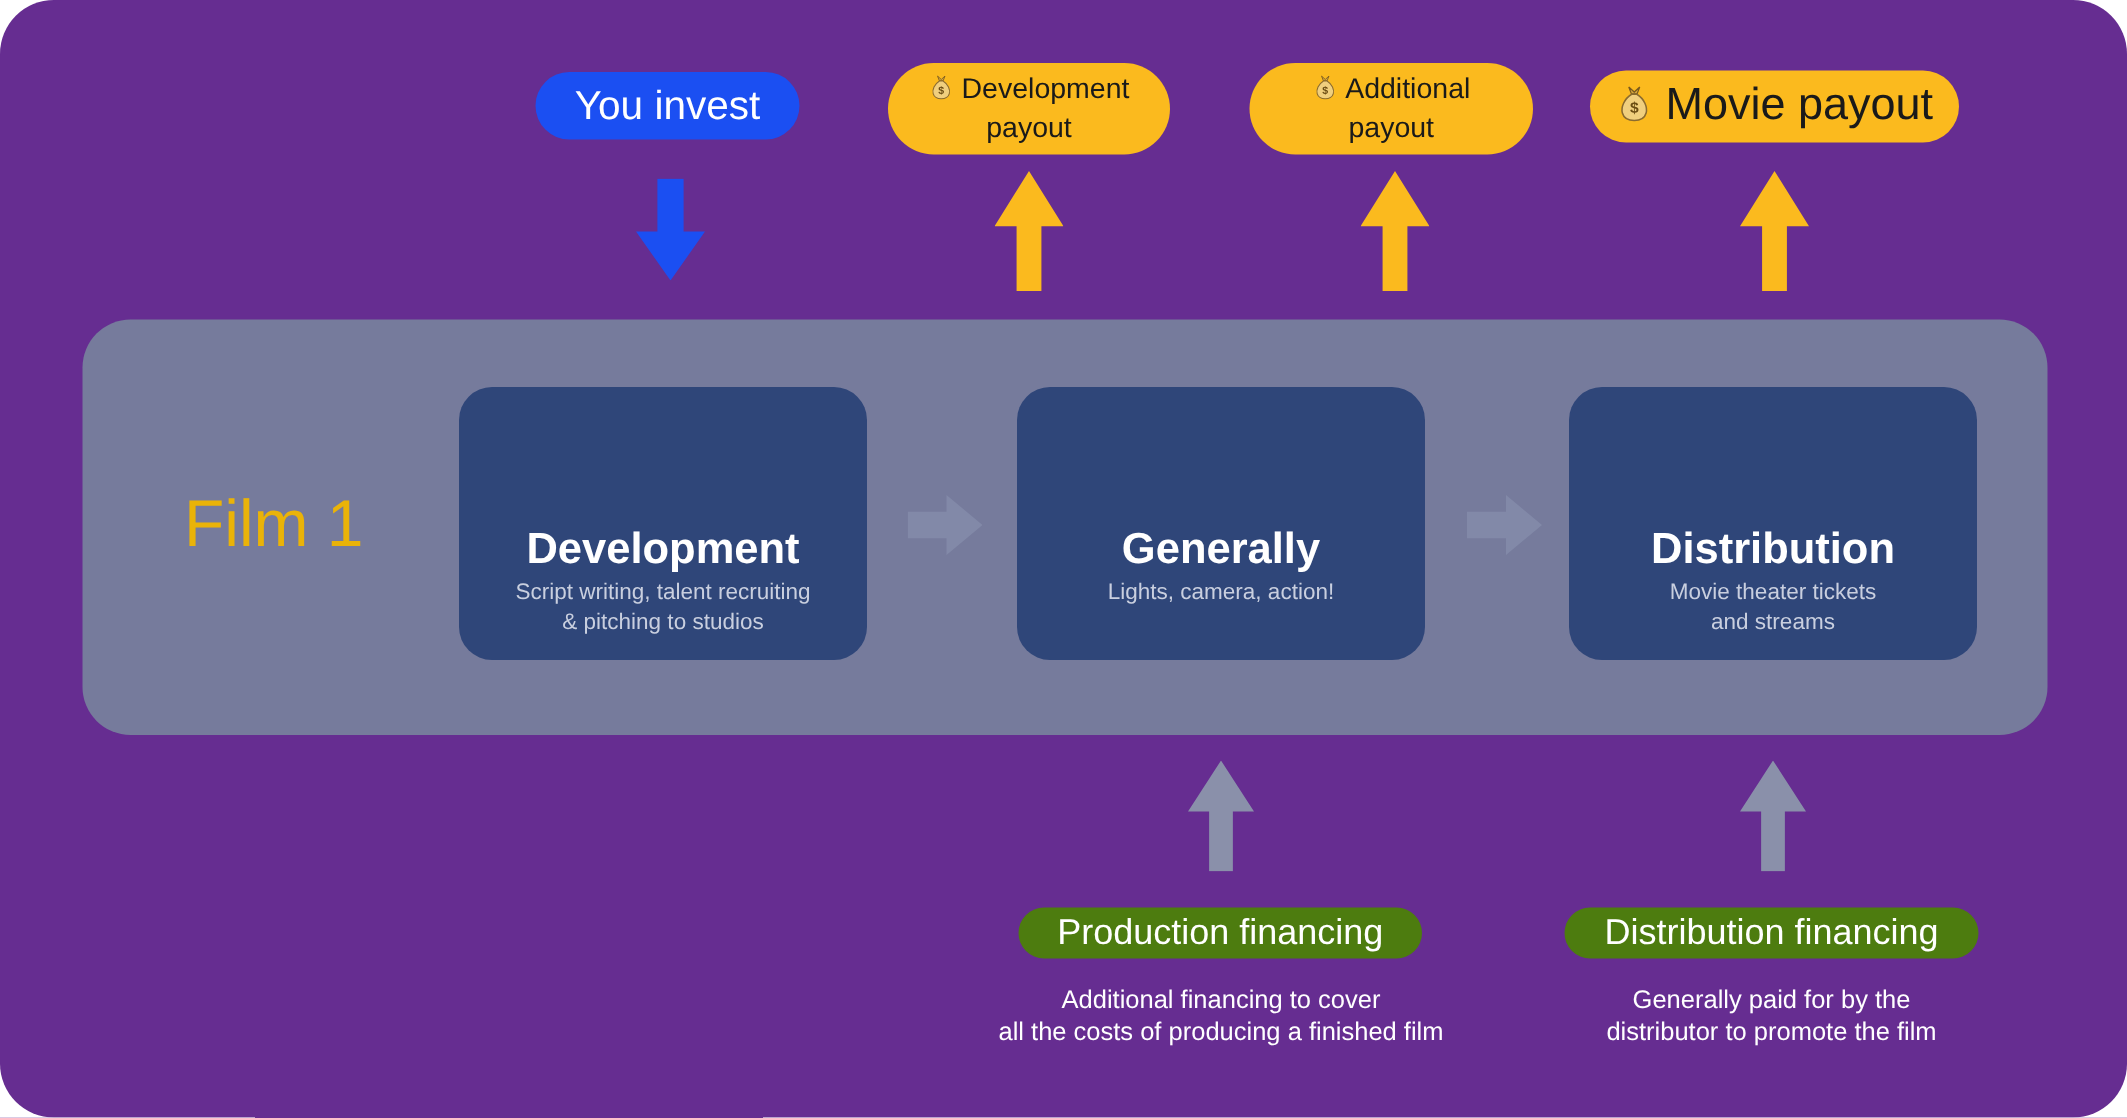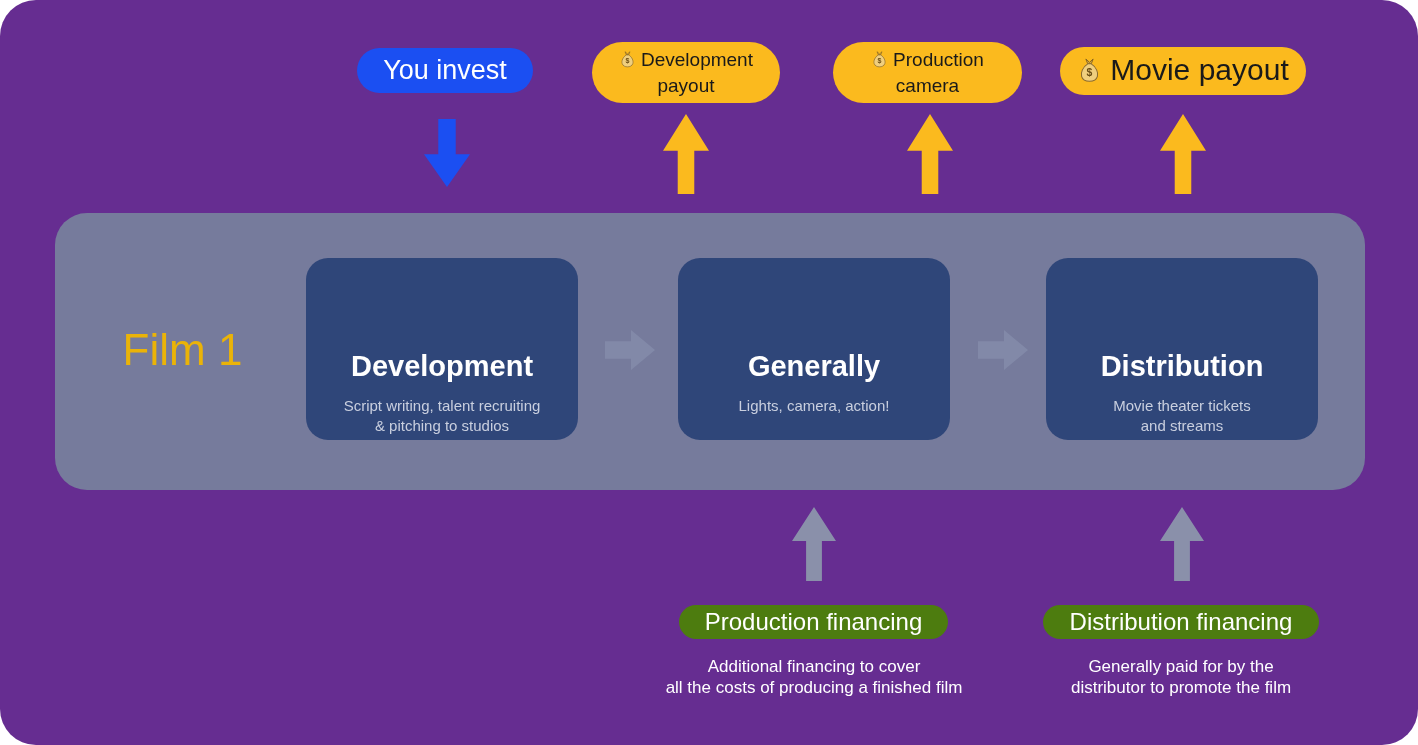"Production camera" span { text: Production camera -> Additional payout }
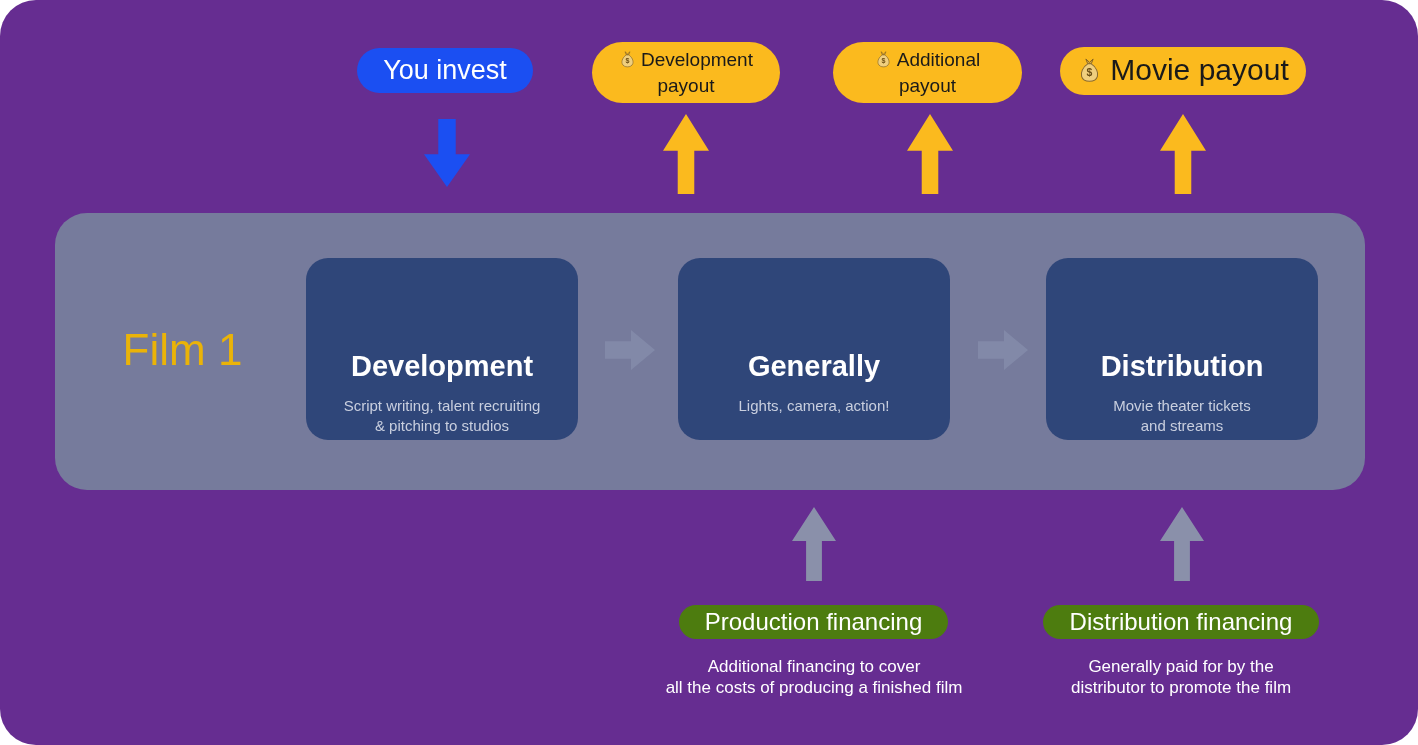"Script writing, talent recruiting" .stage-subtitle { margin-top: 12px -> 1px }
